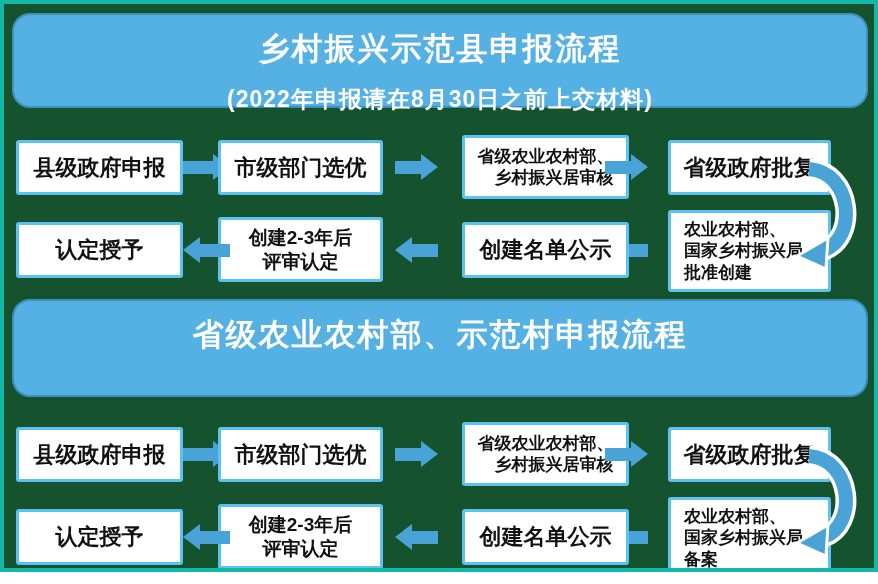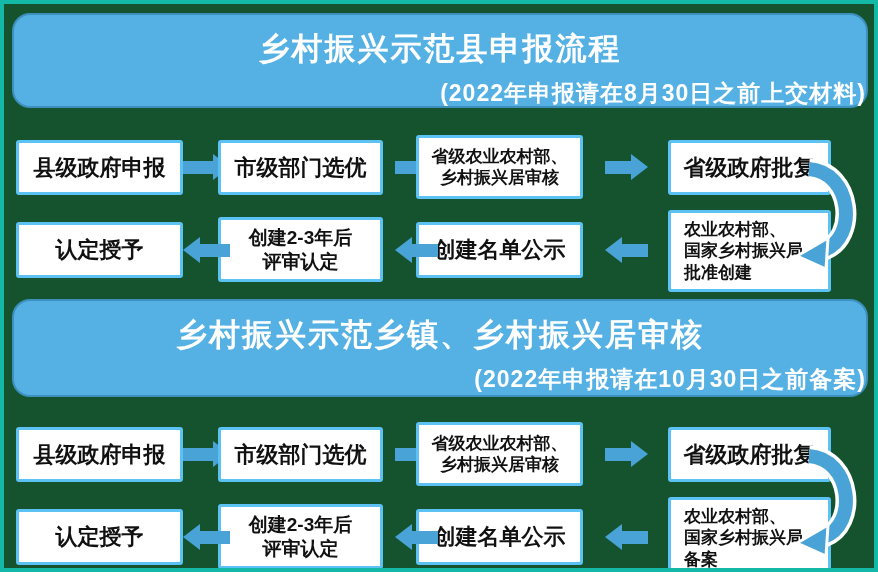"(2022年申报请在8月30日之前上交材料)" .banner .subtitle { margin-top: 8px -> 14px; text-align: right -> none }
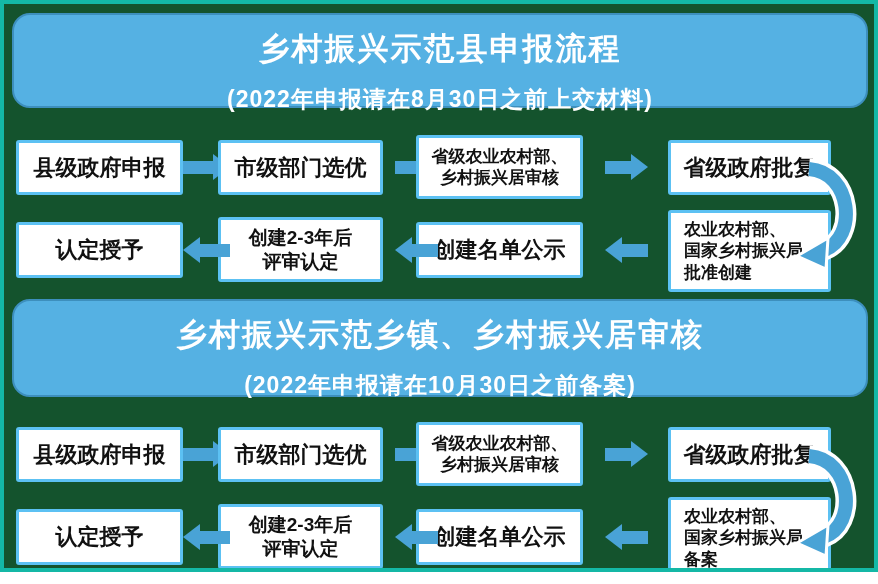"省级农业农村部、" .c3 { left: 412px -> 458px; text-align: none -> right }
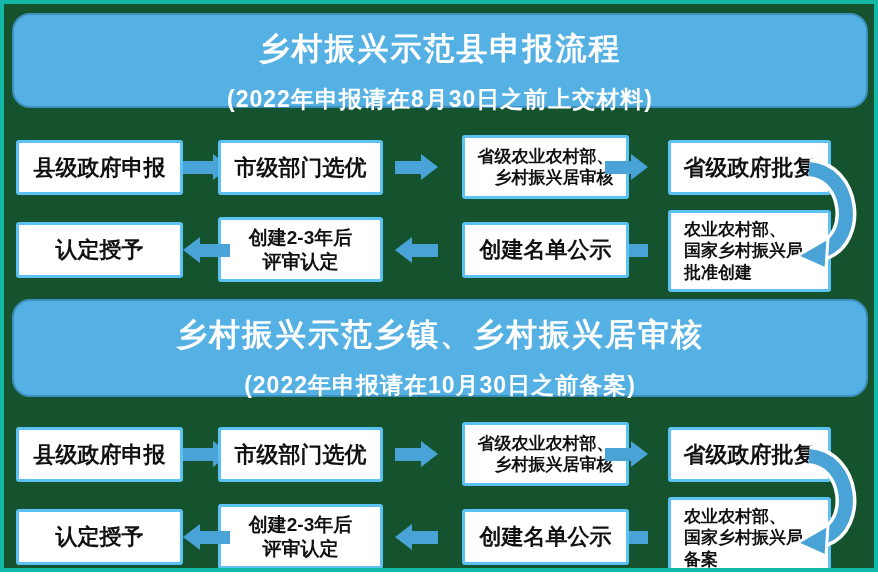"乡村振兴示范乡镇、乡村振兴居审核" div.title { text: 乡村振兴示范乡镇、乡村振兴居审核 -> 省级农业农村部、示范村申报流程 }
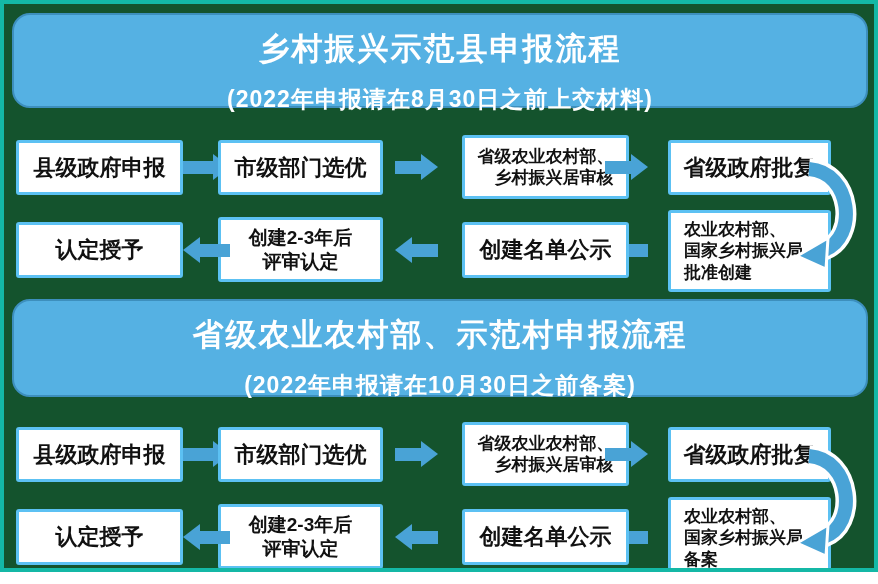"(2022年申报请在10月30日之前备案)" div.subtitle { html: <div>(2022年申报请在10月30日之前备案)</div> -> none }
